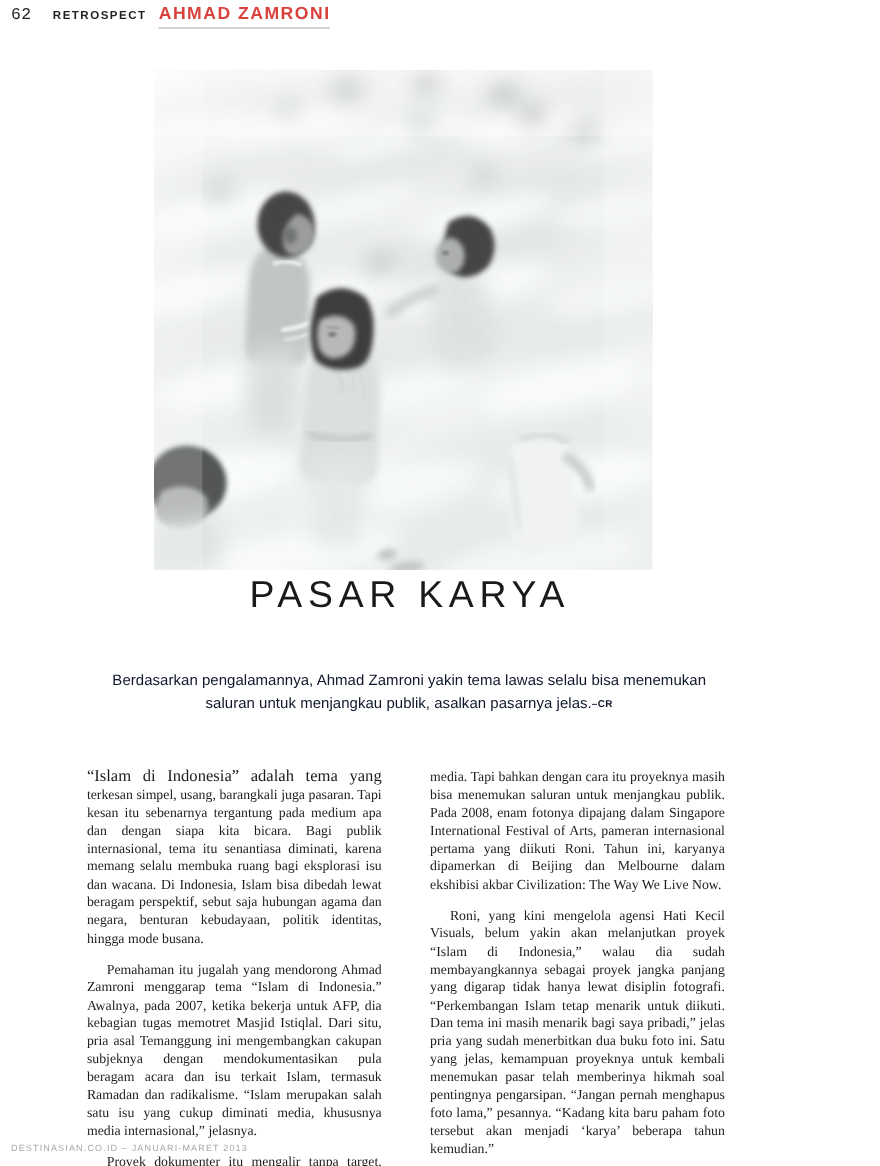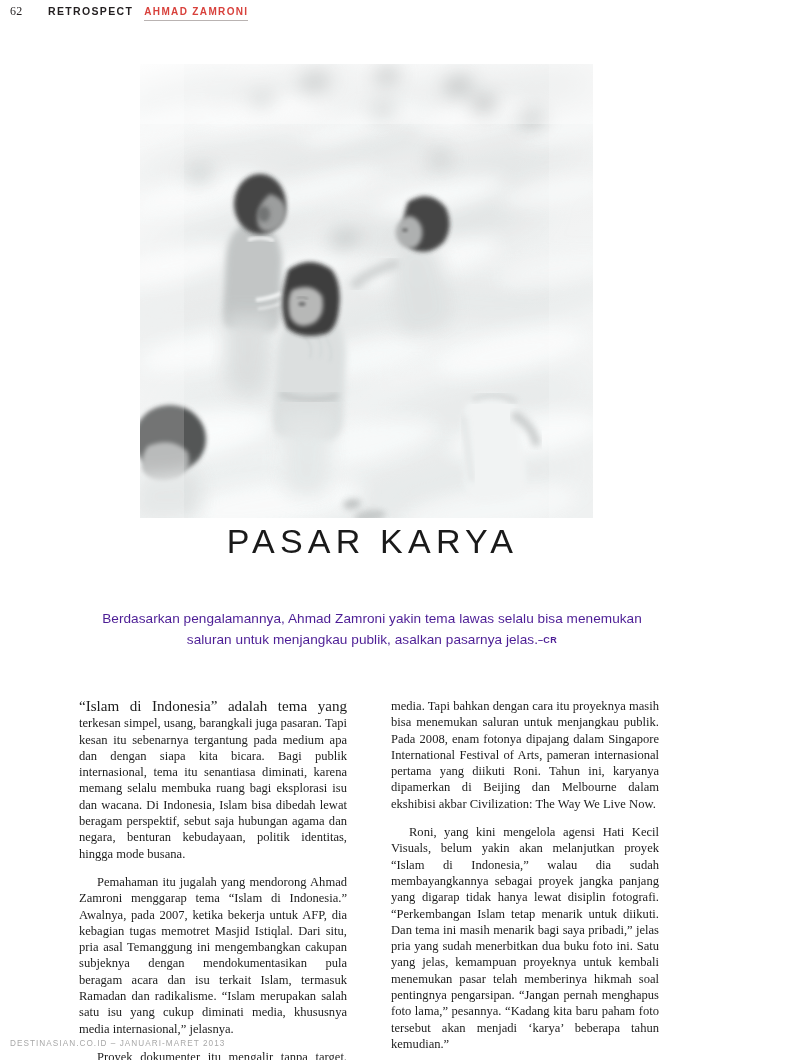"62" .folio { font-family: Liberation Serif, serif -> Liberation Mono, monospace; font-size: 12px -> 15px }
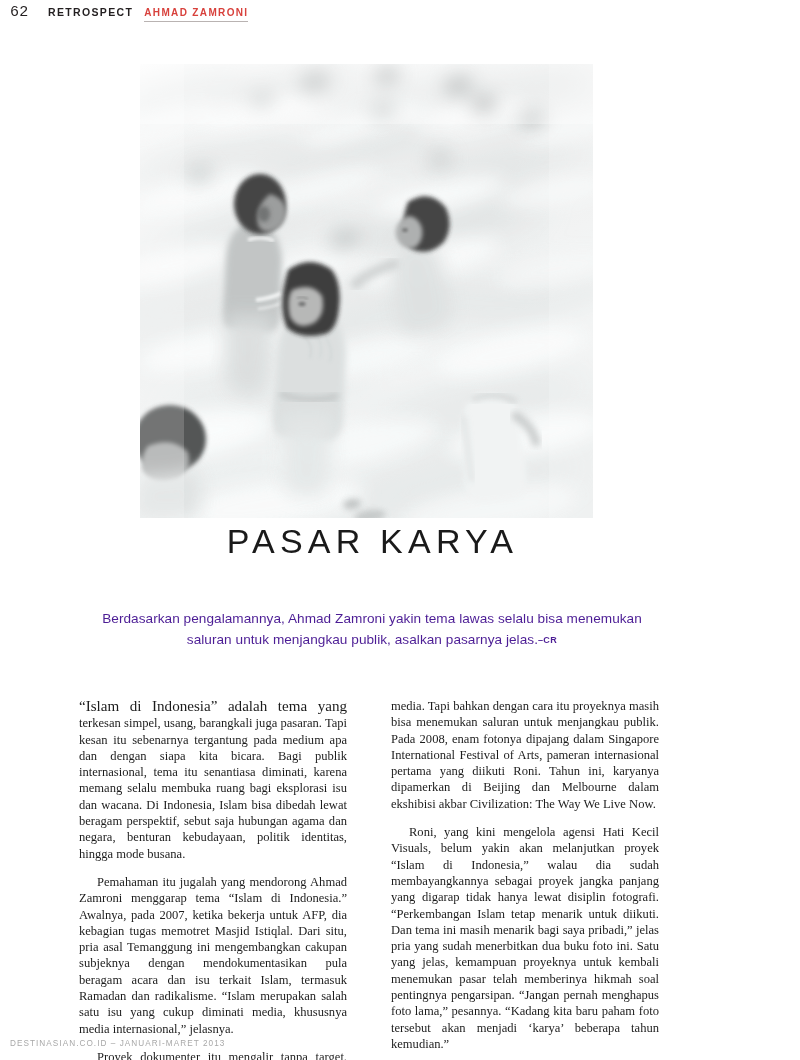"AHMAD ZAMRONI" .runhead-name { font-size: 10px -> 16px }
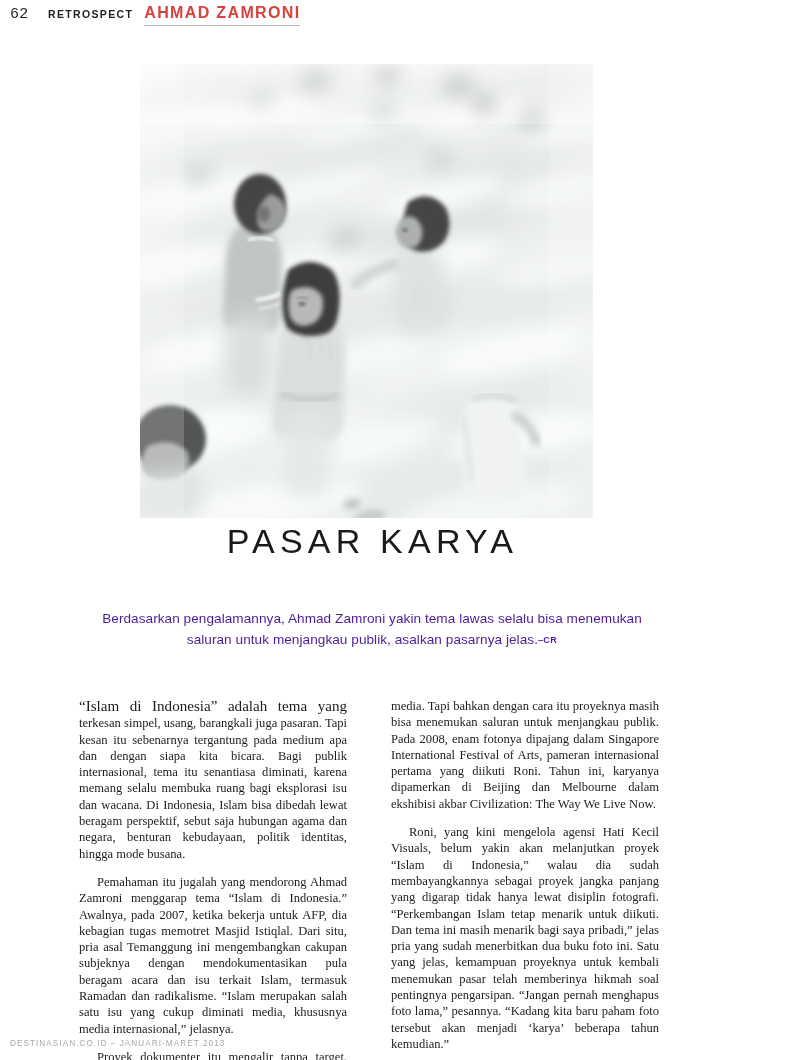"Berdasarkan pengalamannya, Ahmad Zamroni" .deck { color: #4c1d95 -> #0f172a }
